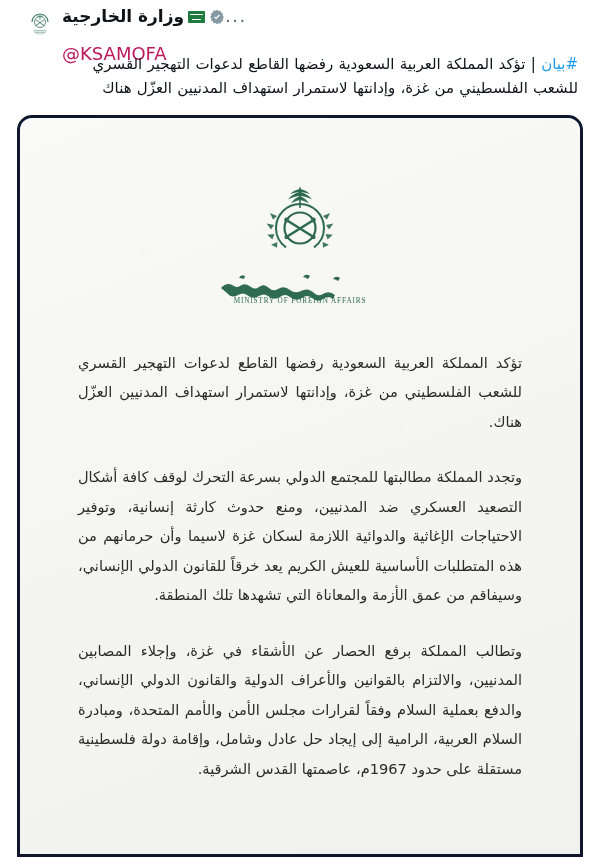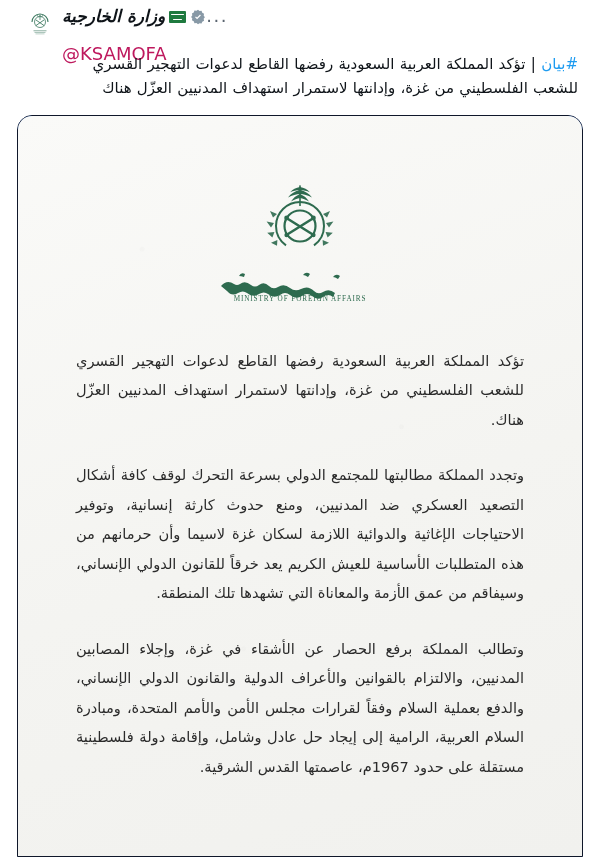"وزارة الخارجية" .name-row { font-style: italic -> none }
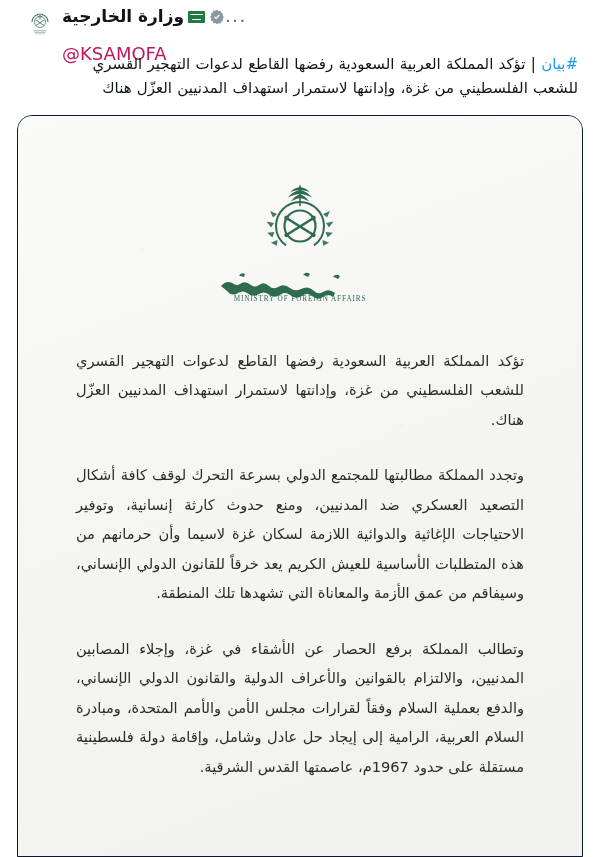"MINISTRY OF FOREIGN AFFAIRS" .statement-card { border: 1px solid #0f172a -> 3px solid #0f172a }
